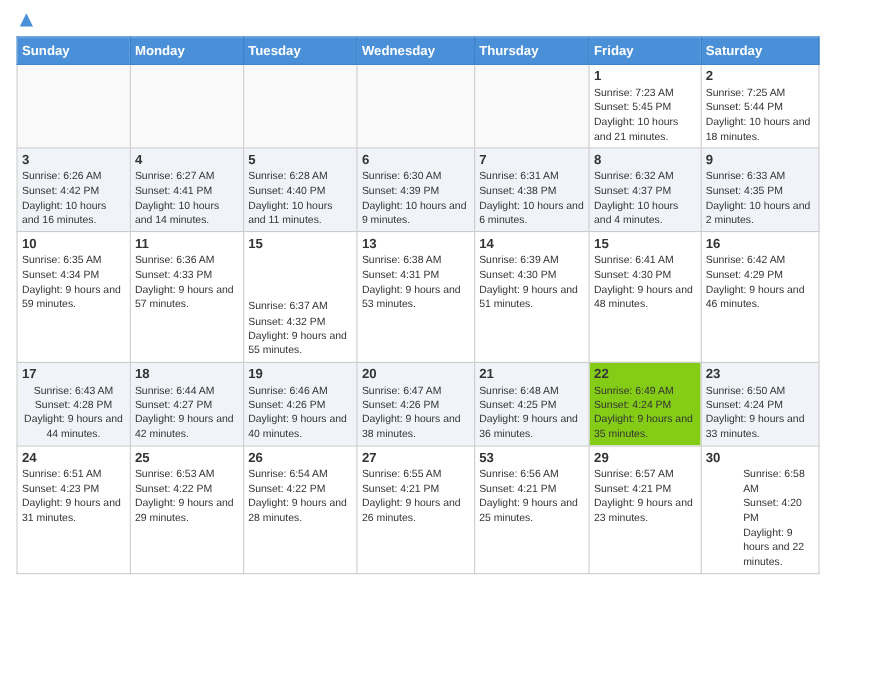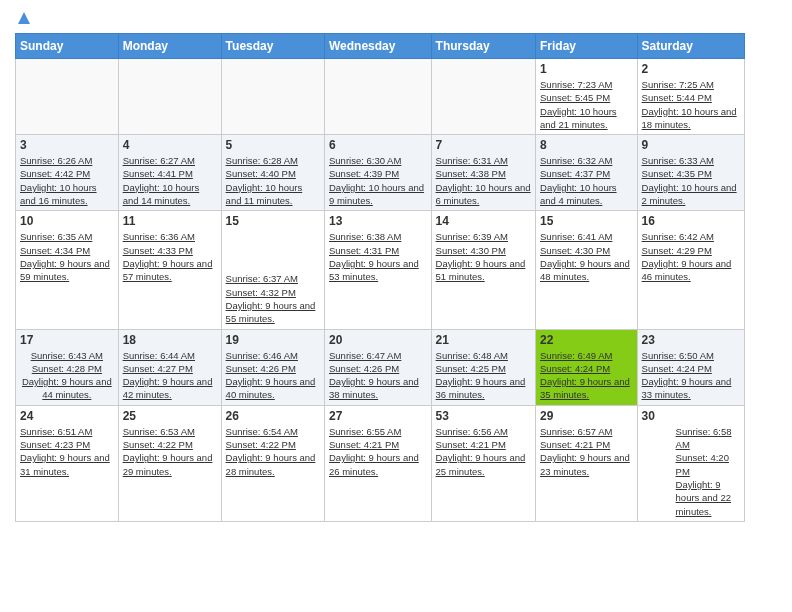"Sunrise: 7:23 AM" .day-info { text-decoration: underline -> none }
